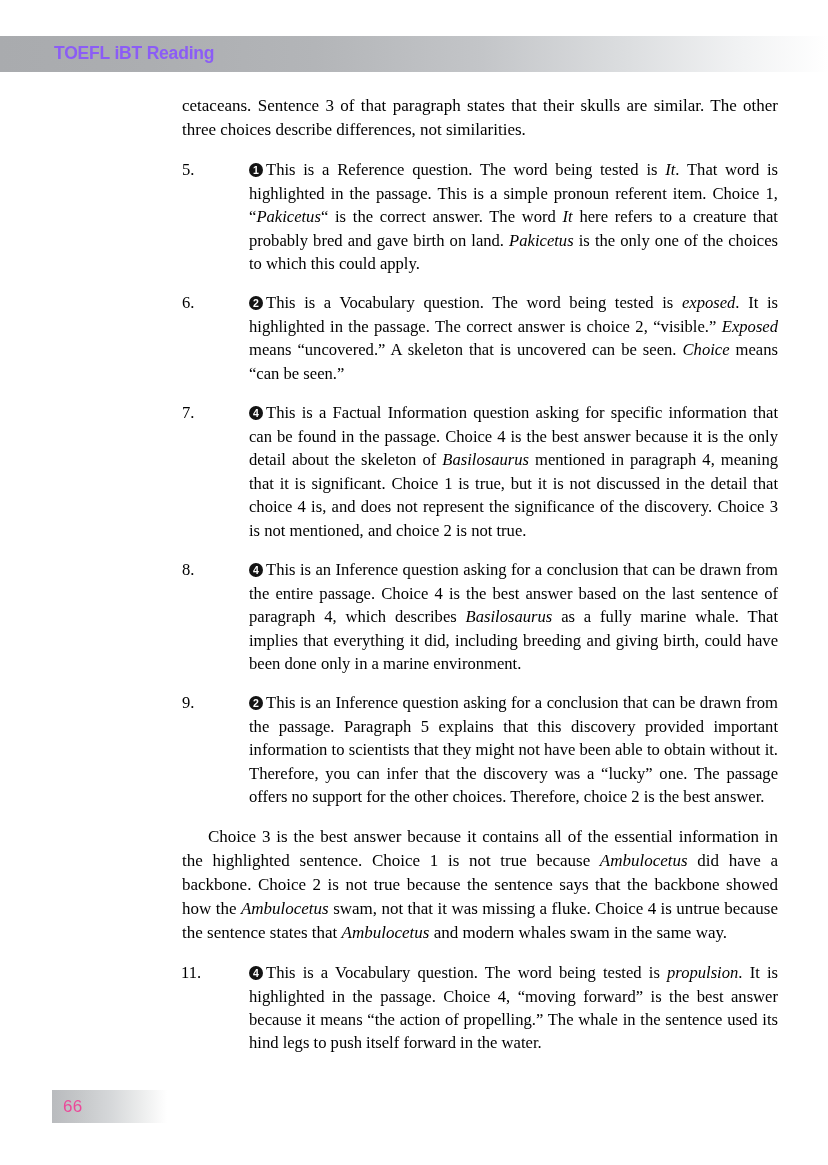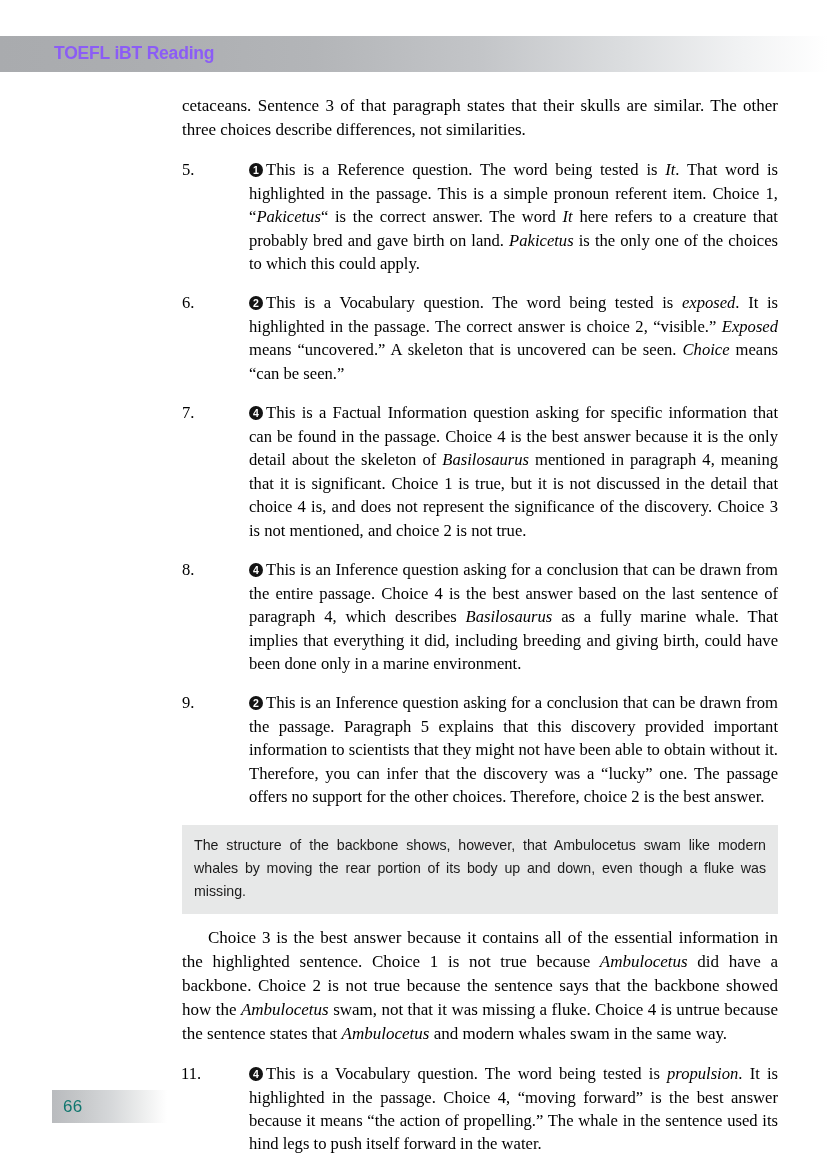"The structure of the backbone" div.quote-box { html: <div> <p>The structure of the backbone shows, however, that Ambulocetus swam like modern whales by moving the rear portion of its body up and down, even though a fluke was missing.</p> </div> -> none }
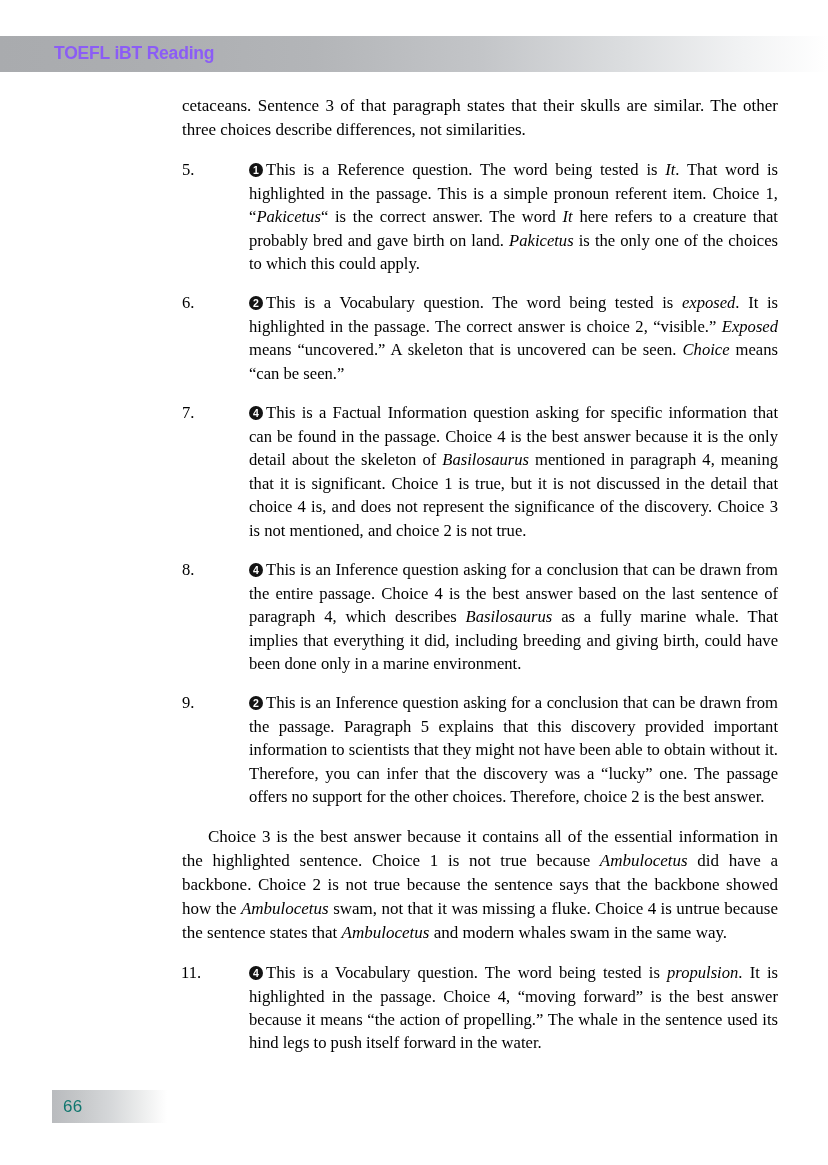"66" .footer-page-number { color: #0f766e -> #ec4899 }
